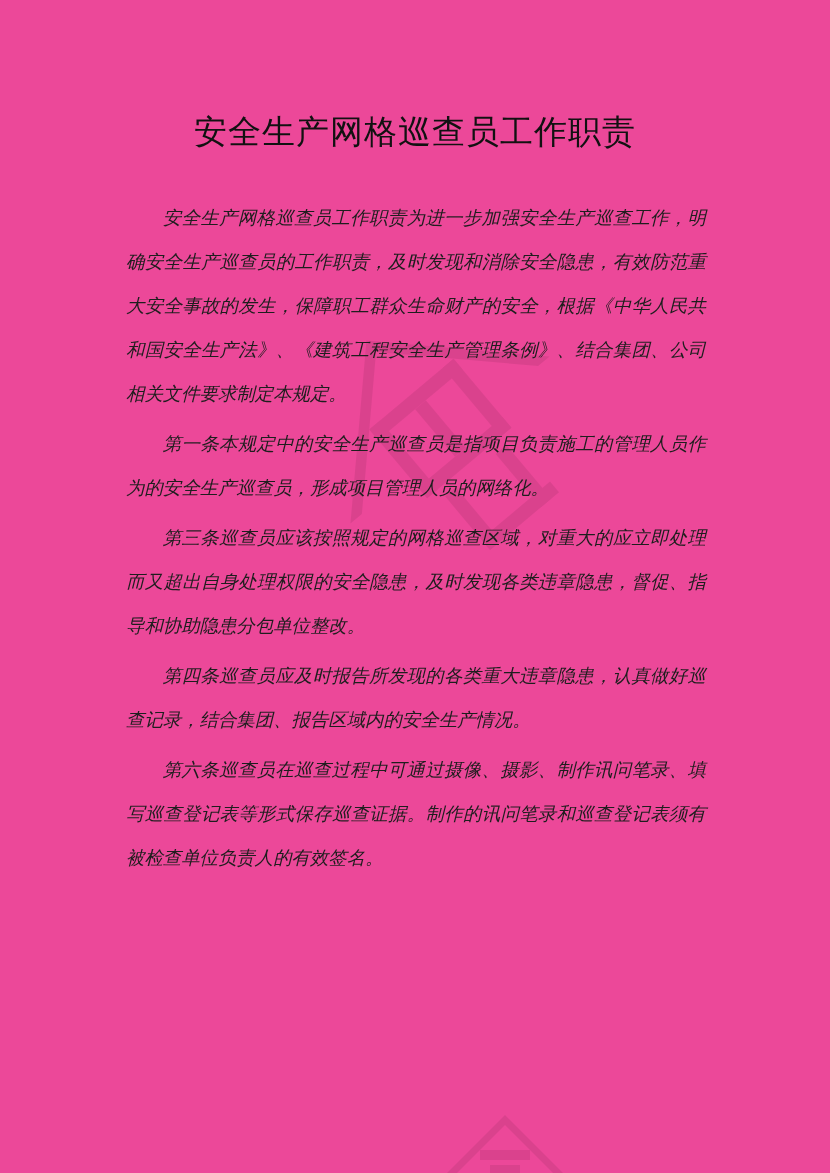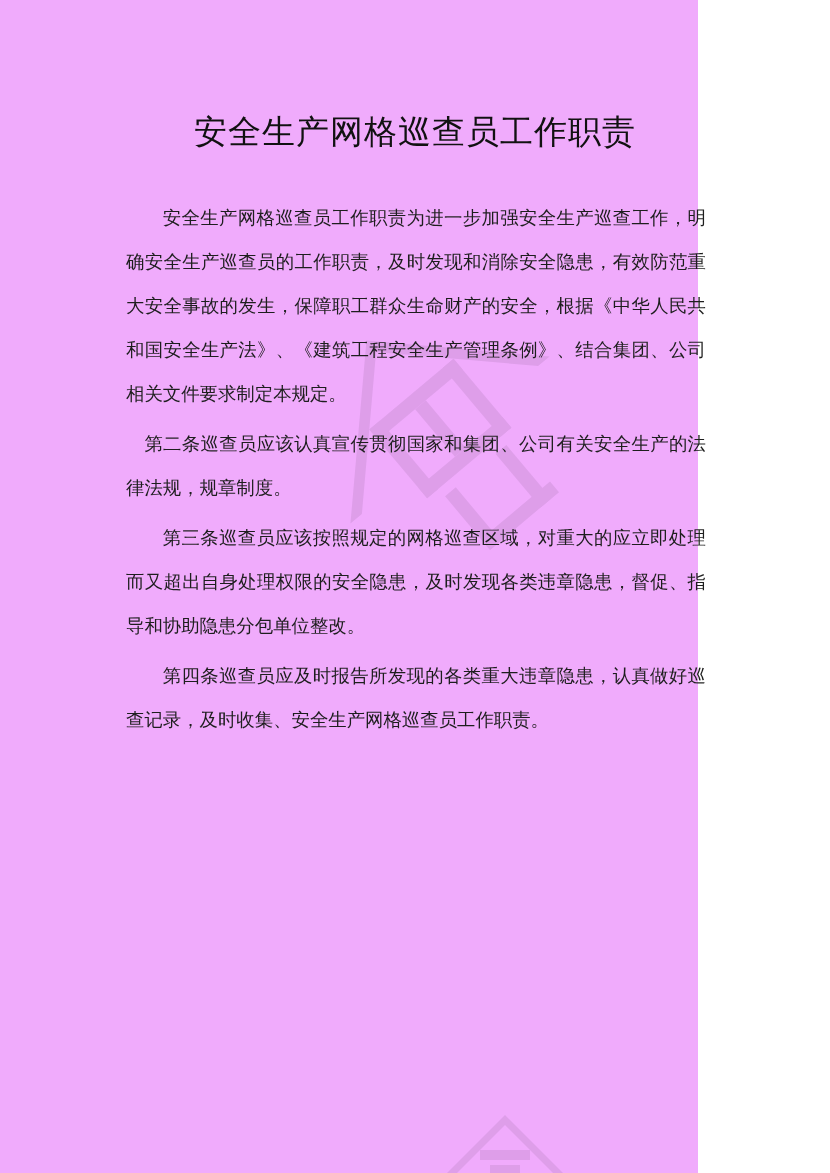"安全生产网格巡查员工作职责" .page { background: #f0abfc -> #ec4899; width: 698px -> 830px }
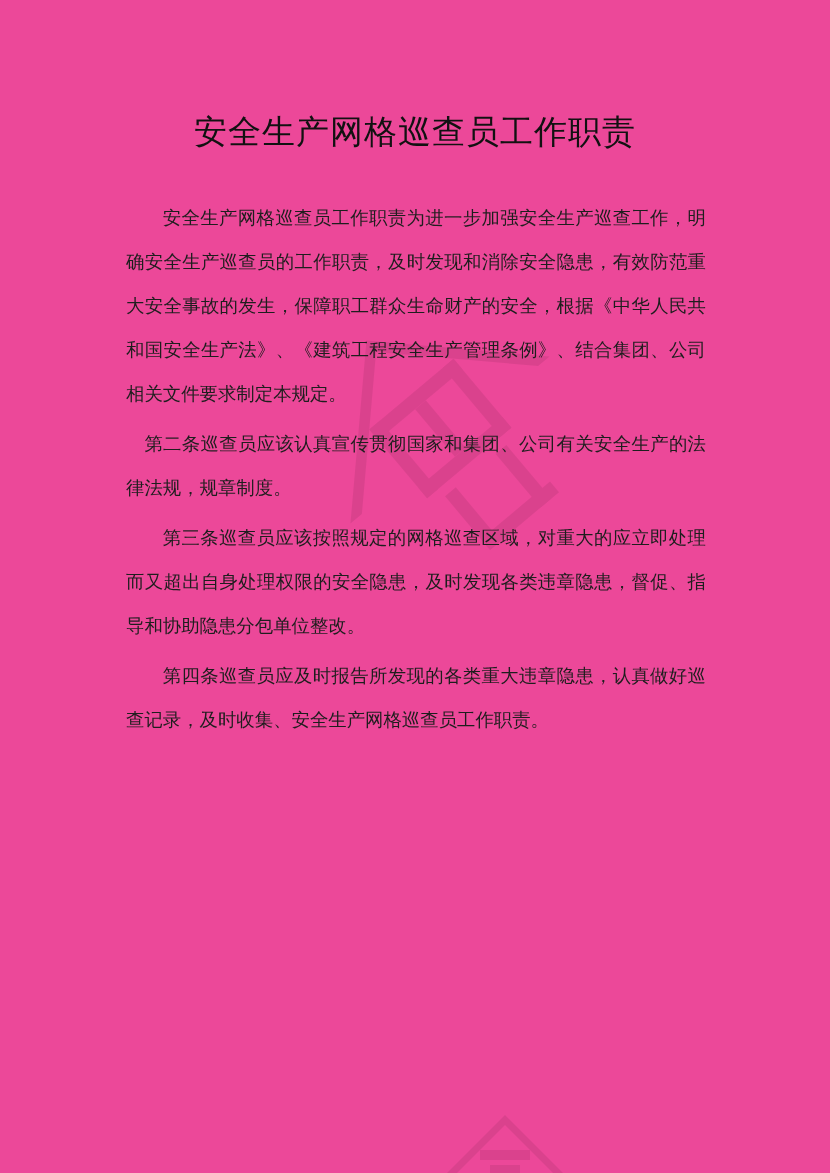"安全生产网格巡查员工作职责为进一步加强安全生产巡查工作，明确安全生产巡查员的工作" .body-text { font-style: none -> italic }
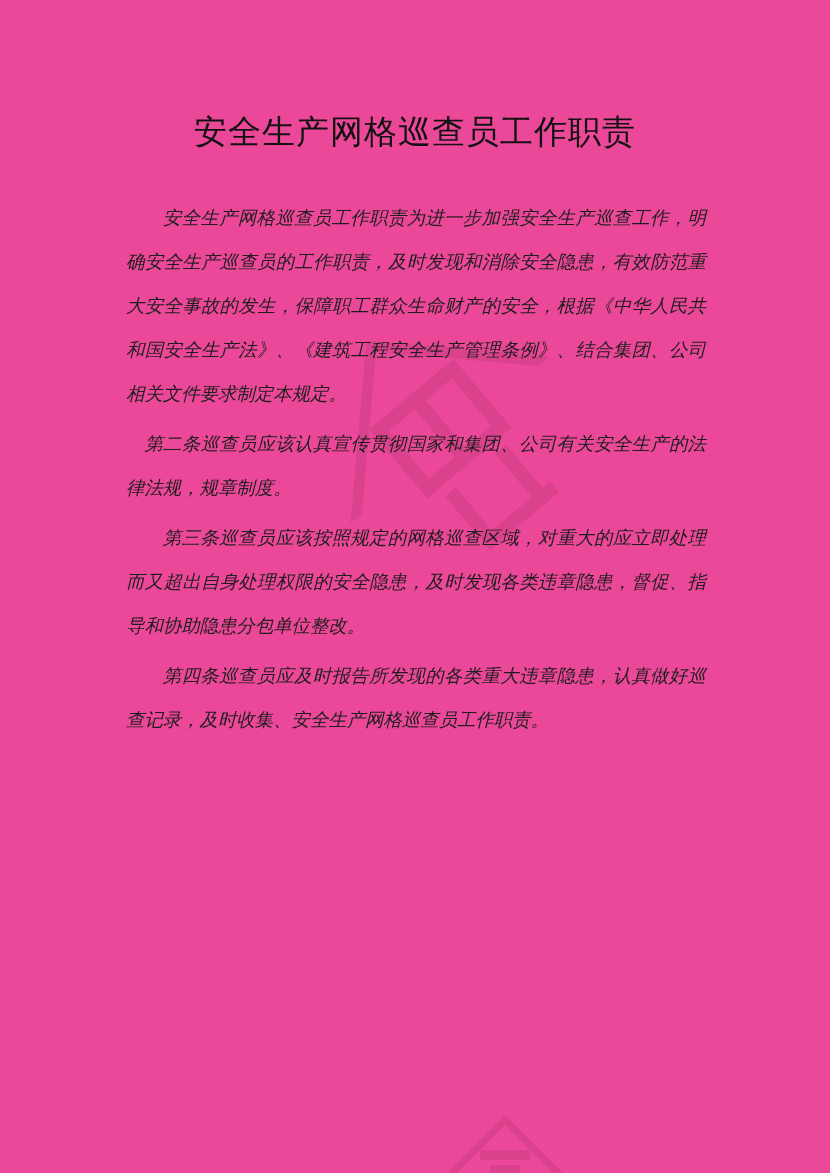"第一条本规定中的安全生产巡查员是指项目负责施工的管理人员作为的安全生产巡查员，形" p.para { html: none -> <p>第一条本规定中的安全生产巡查员是指项目负责施工的管理人员作为的安全生产巡查员，形成项目管理人员的网络化。</p> }
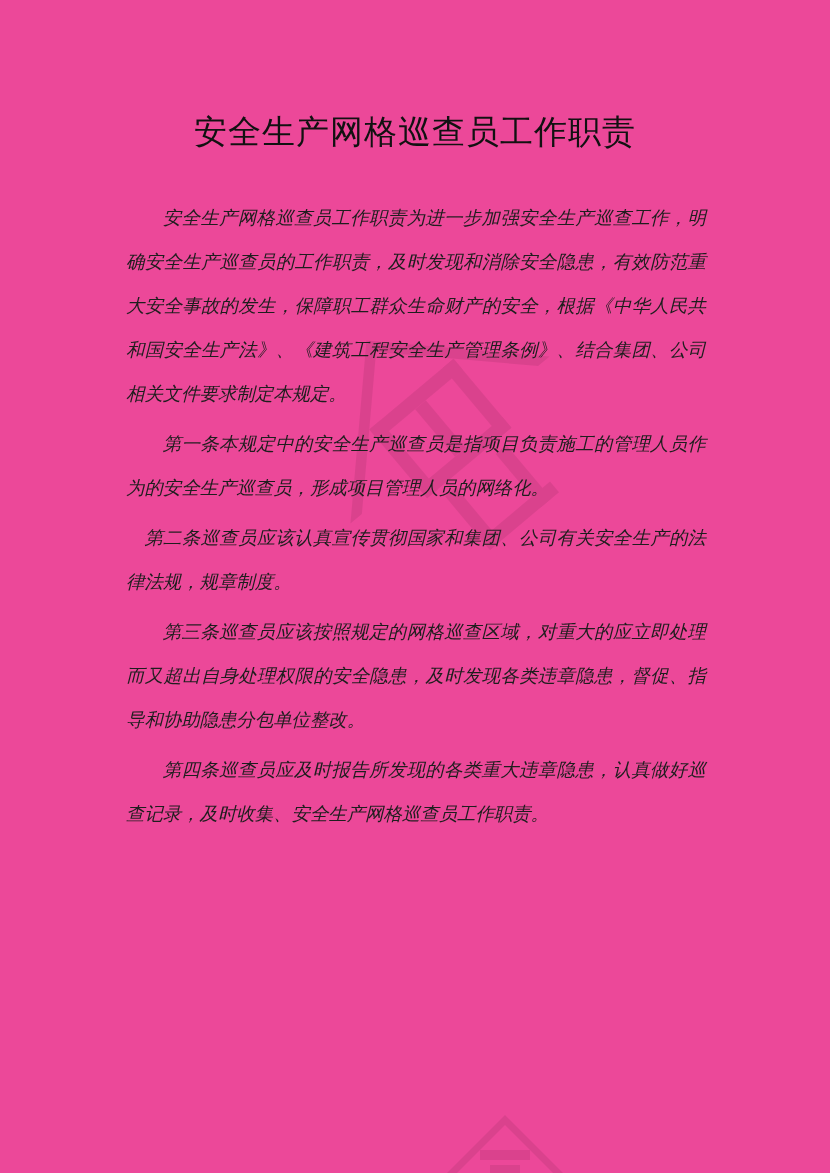"第二条巡查员应该认真宣传贯彻国家和集团、公司有关安全生产的法律法规，规章制度。" p.para { html: <p>第二条巡查员应该认真宣传贯彻国家和集团、公司有关安全生产的法律法规，规章制度。</p> -> none }
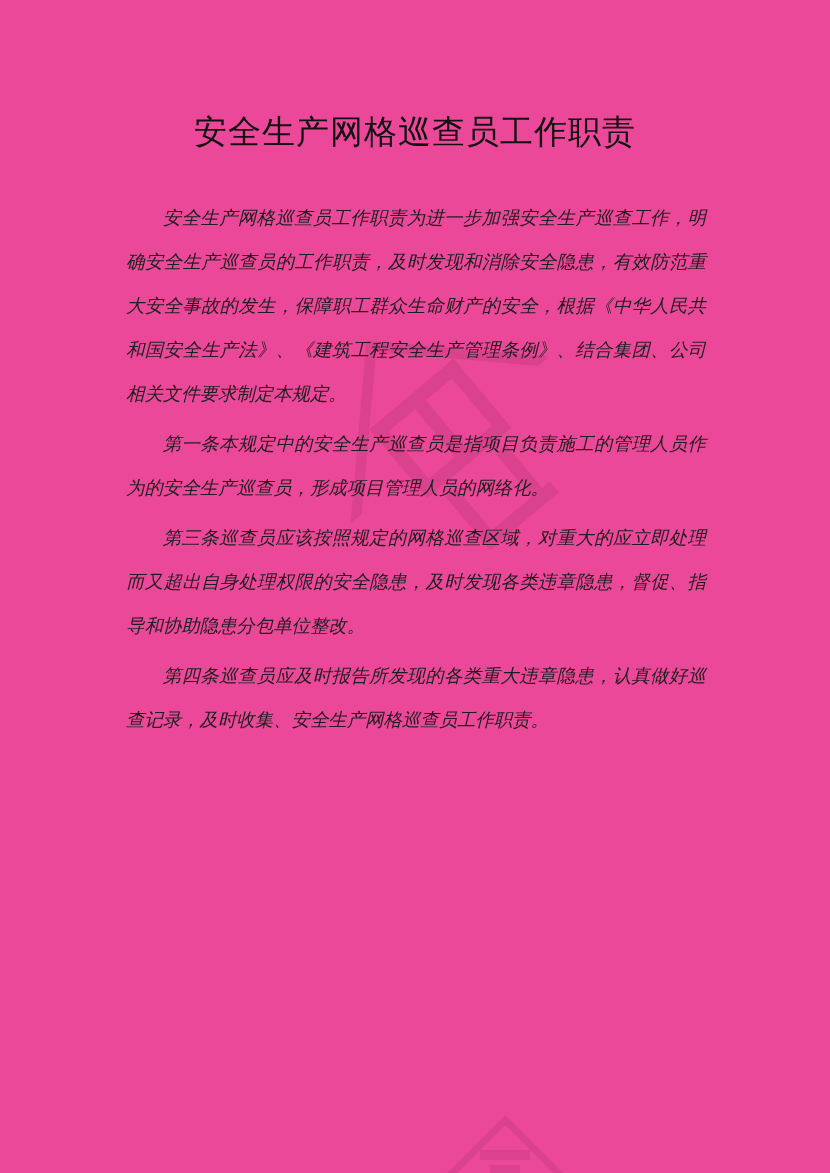"第四条巡查员应及时报告所发现的各类重大违章隐患，认真做好巡查记录，及时收集、安全" p.para { text: 及时收集、安全生产网格巡查员工作职责 -> 结合集团、报告区域内的安全生产情况 }
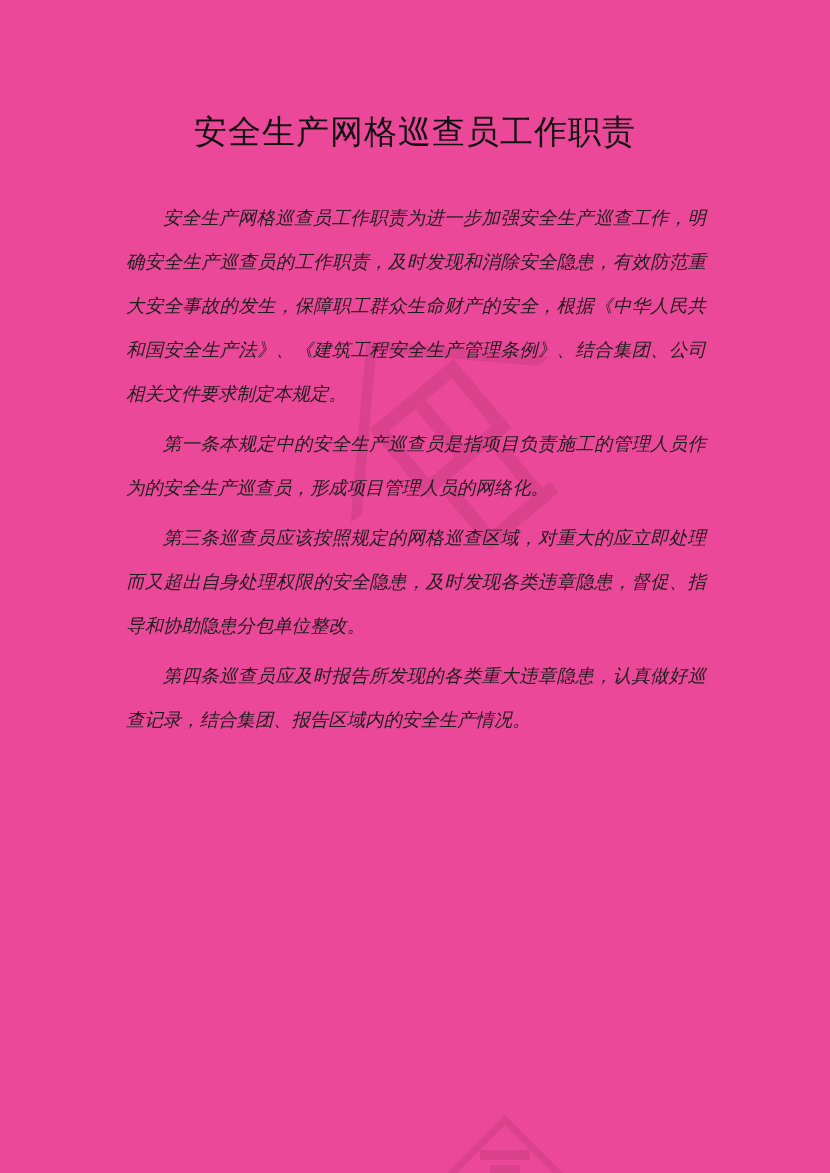"第六条巡查员在巡查过程中可通过摄像、摄影、制作讯问笔录、填写巡查登记表等形式保存" p.para { html: none -> <p>第六条巡查员在巡查过程中可通过摄像、摄影、制作讯问笔录、填写巡查登记表等形式保存巡查证据。制作的讯问笔录和巡查登记表须有被检查单位负责人的有效签名。</p> }
